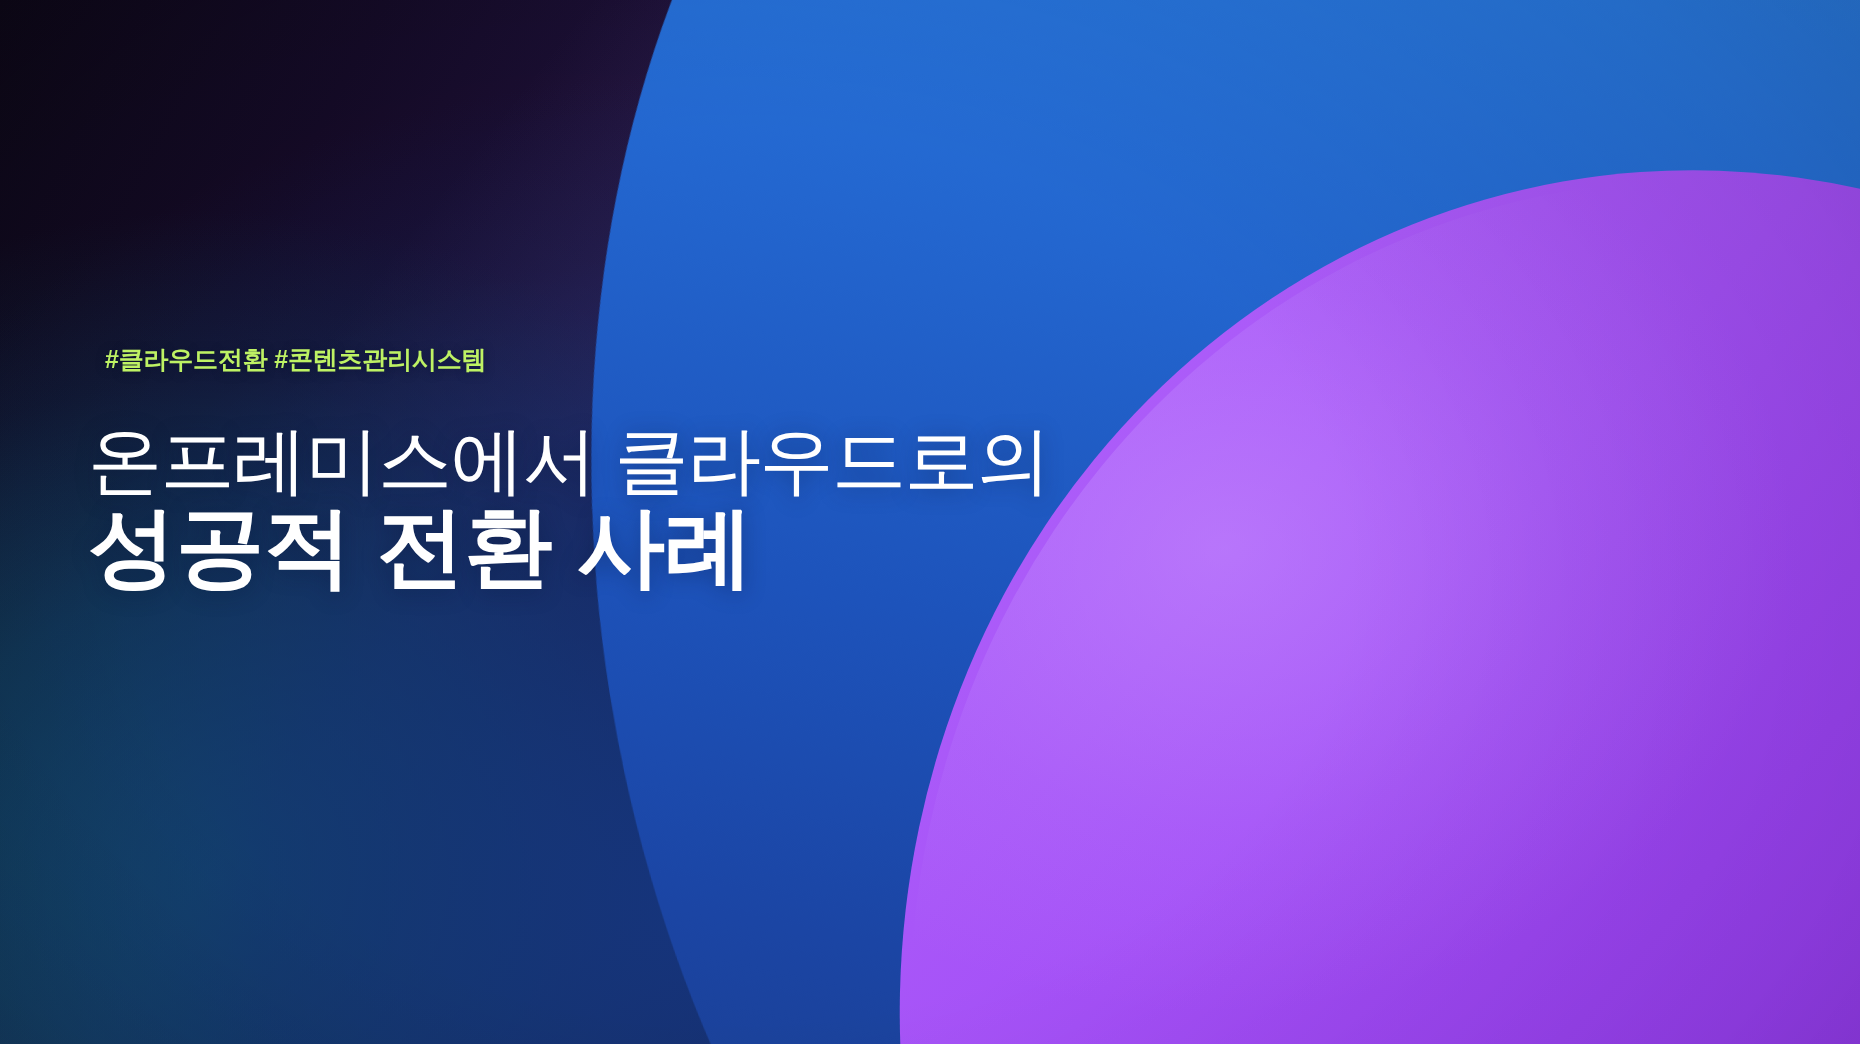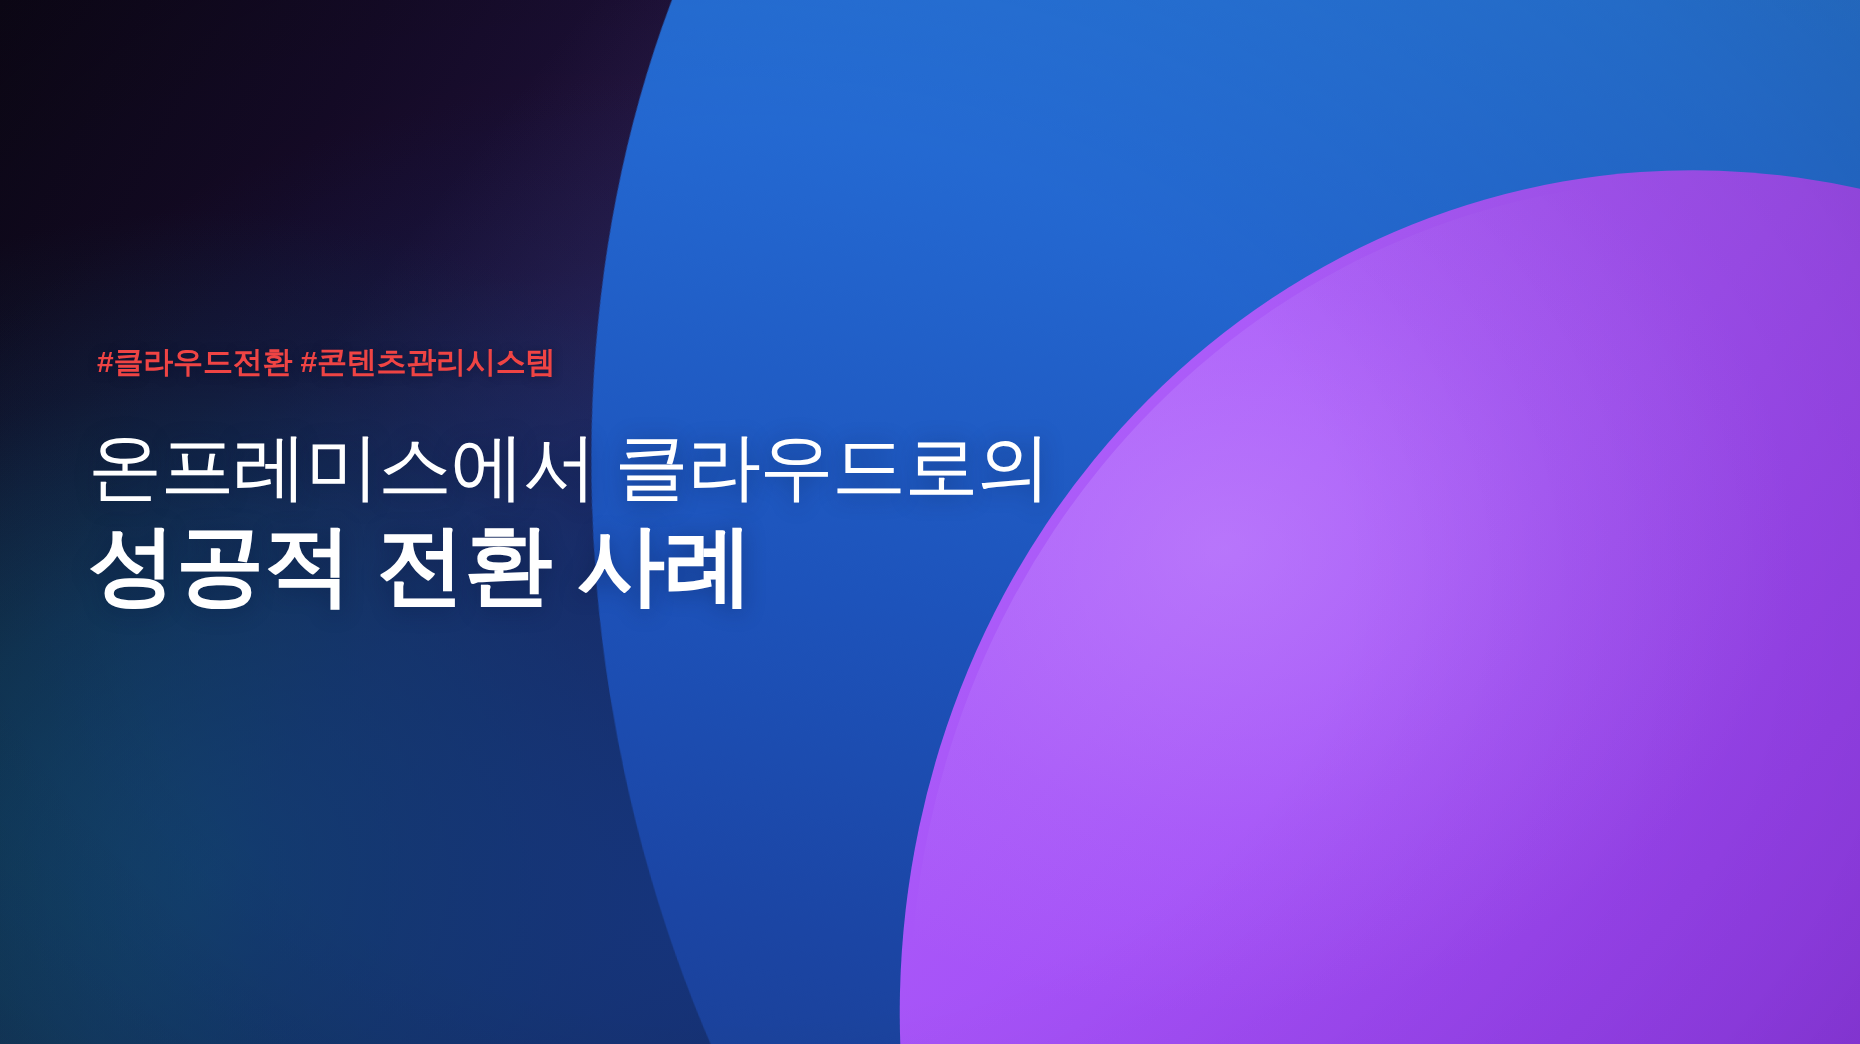"#클라우드전환 #콘텐츠관리시스템" .hashtags { color: #ef4444 -> #bef264; font-size: 30px -> 25px; margin: 0 0 36px 9px -> 0 0 36px 17px }
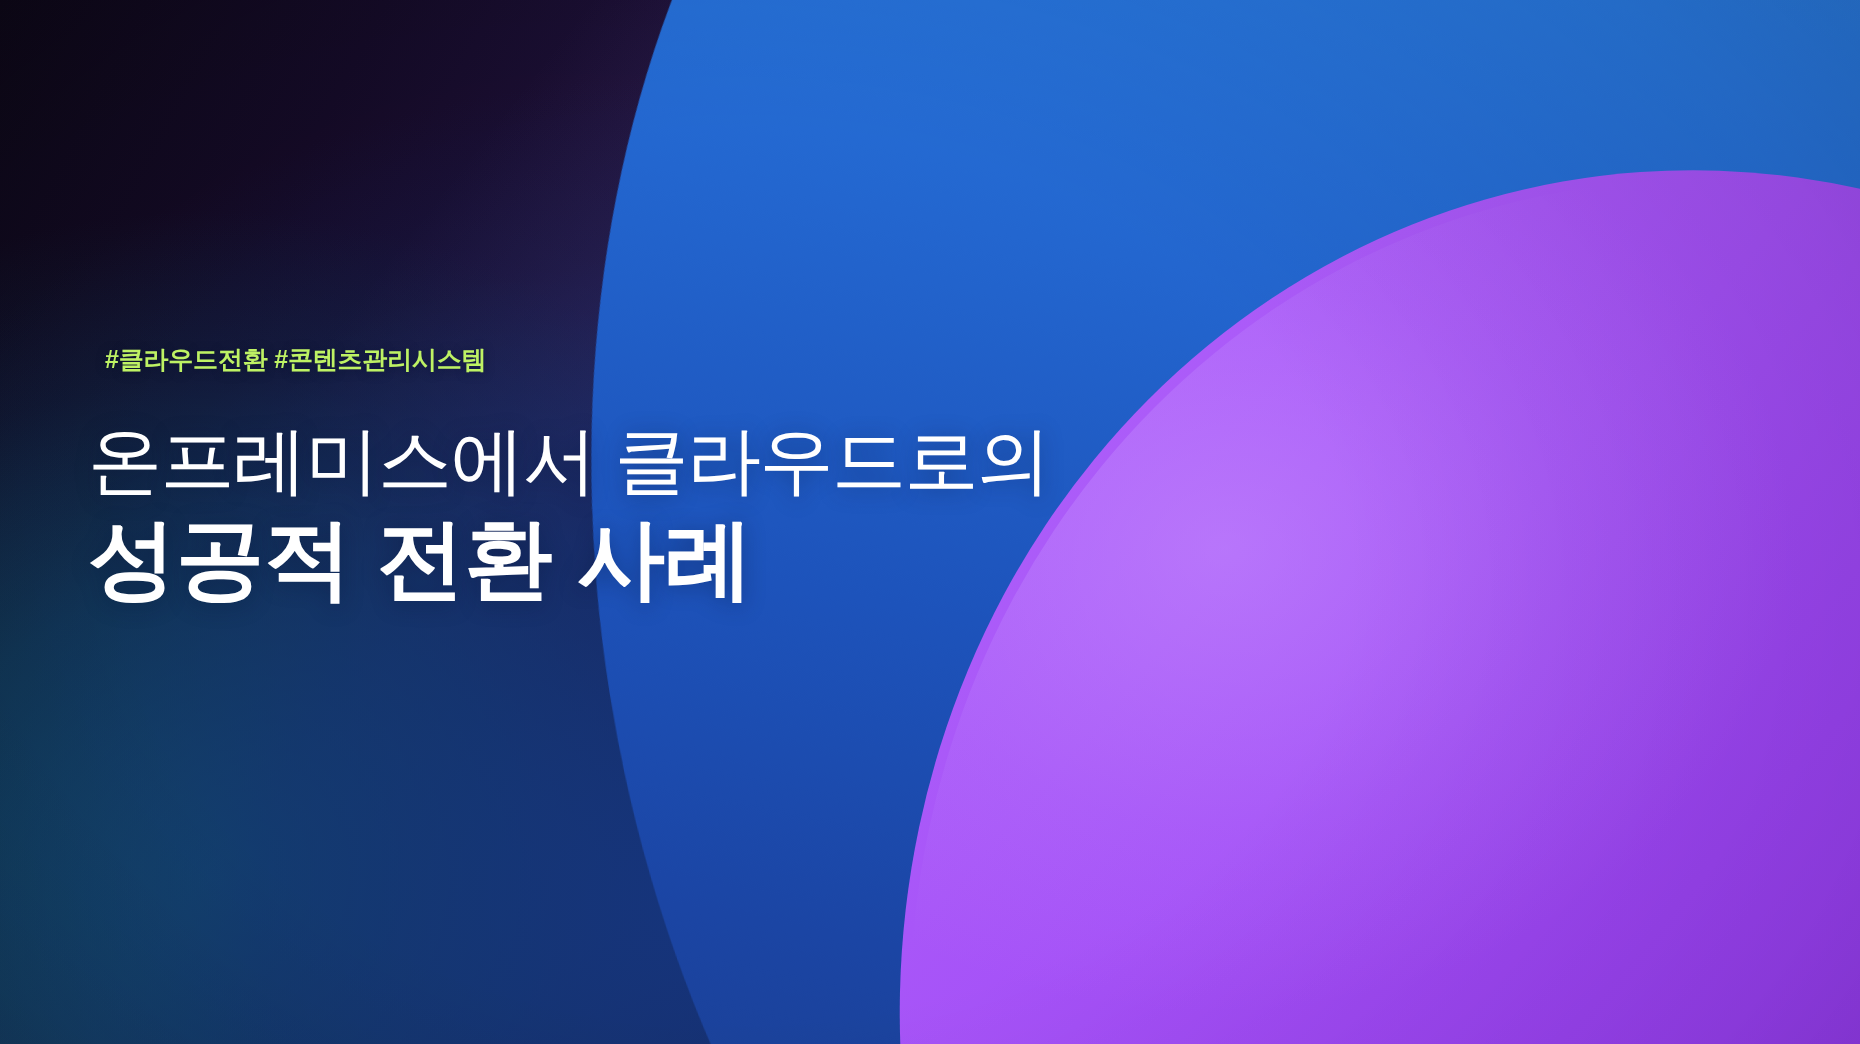"성공적 전환 사례" .headline .line-2 { margin-top: 12px -> none }
